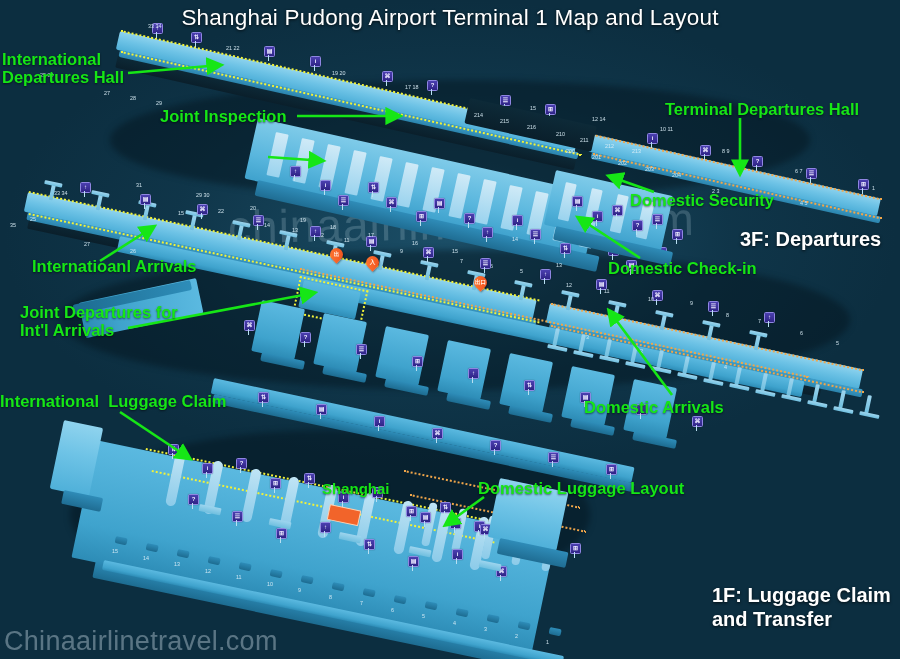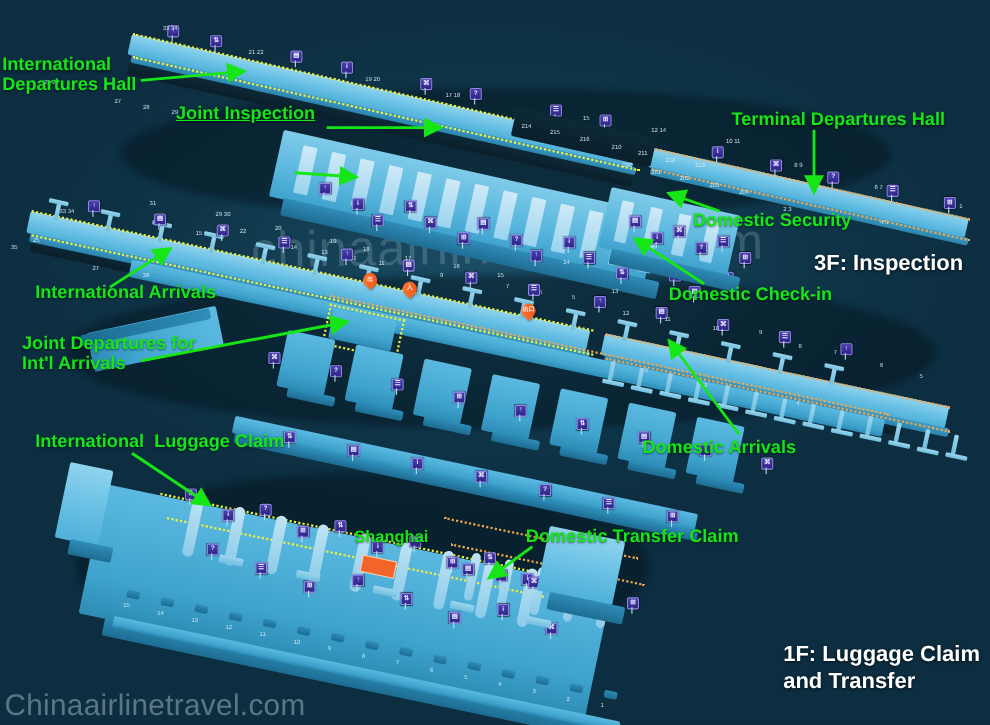"Shanghai Pudong Airport Terminal 1" div.title { html: none -> <div>Shanghai Pudong Airport Terminal 1 Map and Layout</div> }
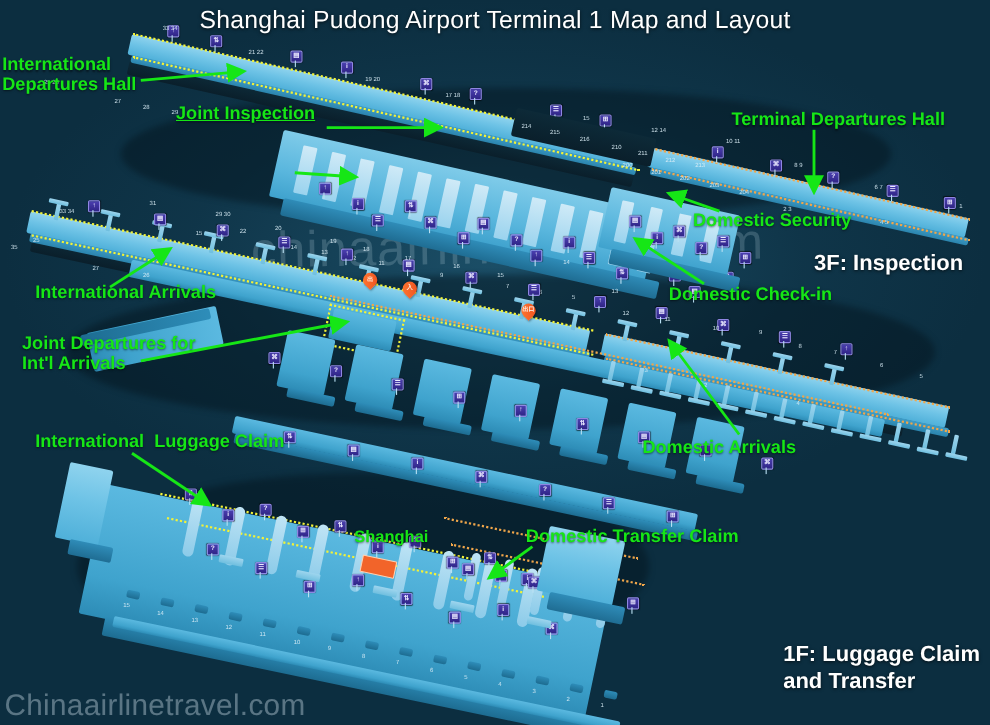"Joint Inspection" div.glabel { text-decoration: underline -> none; top: 94px -> 107px }
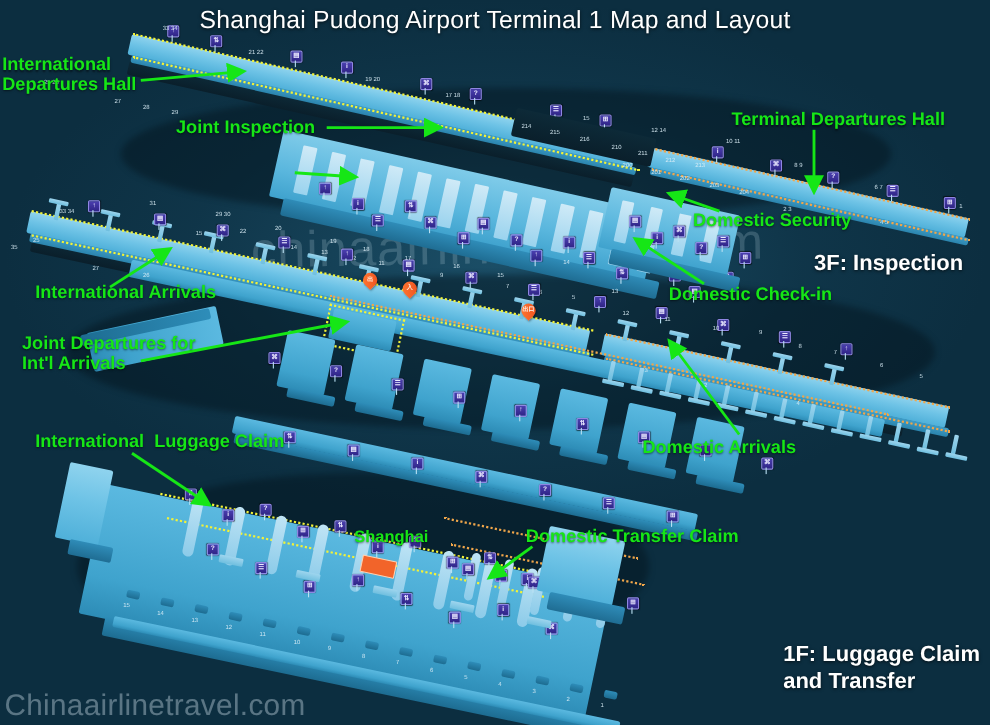"3F: Inspection" div.floor { text: Inspection -> Departures }
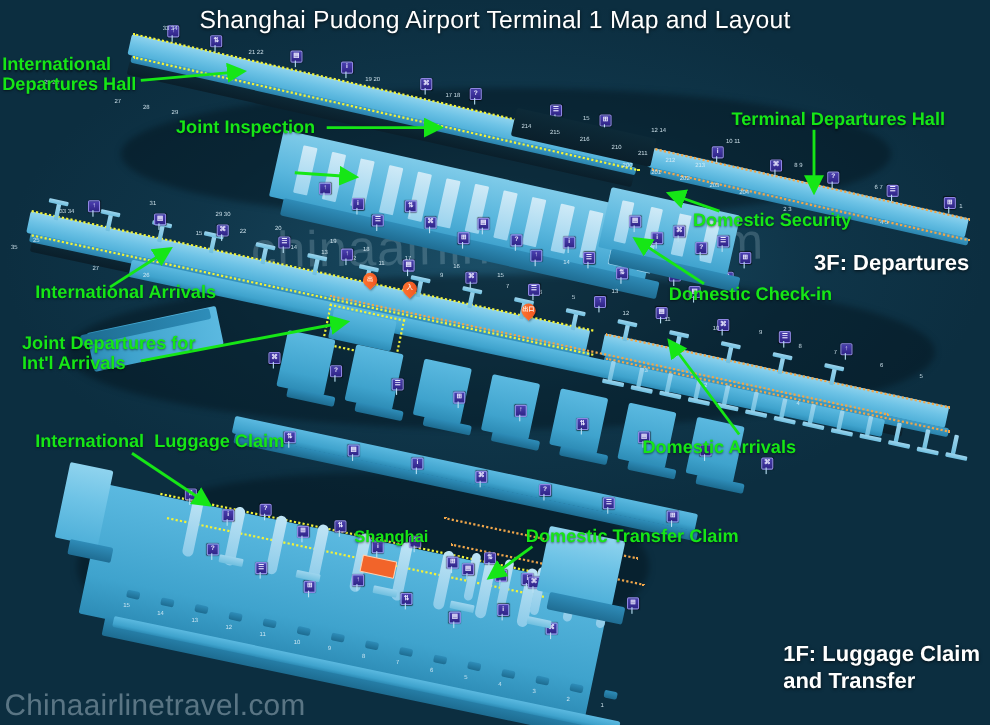"International Arrivals" div.glabel { text: International -> Internatioanl }
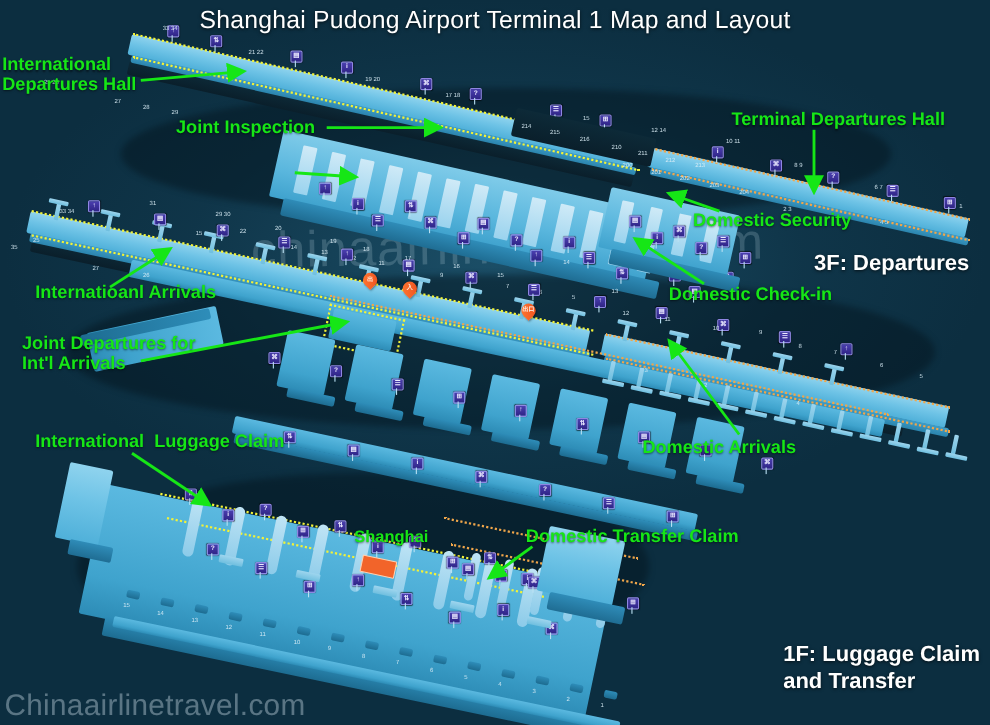"International Luggage Claim" div.glabel { padding-left: 32px -> none }
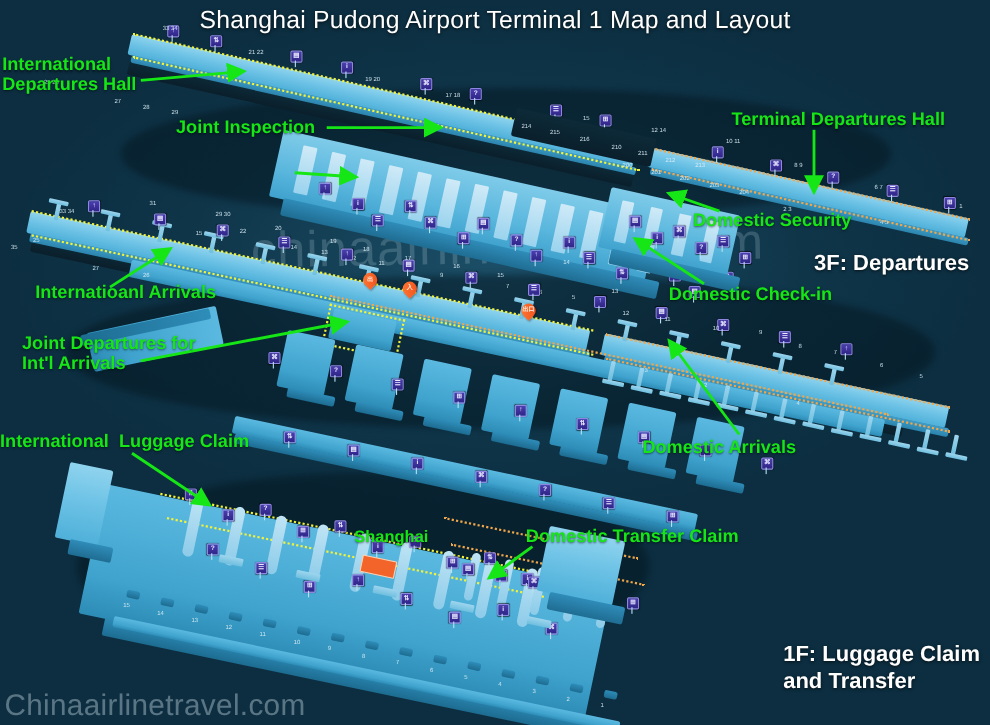"Domestic Transfer Claim" div.glabel { text: Transfer Claim -> Luggage Layout }
